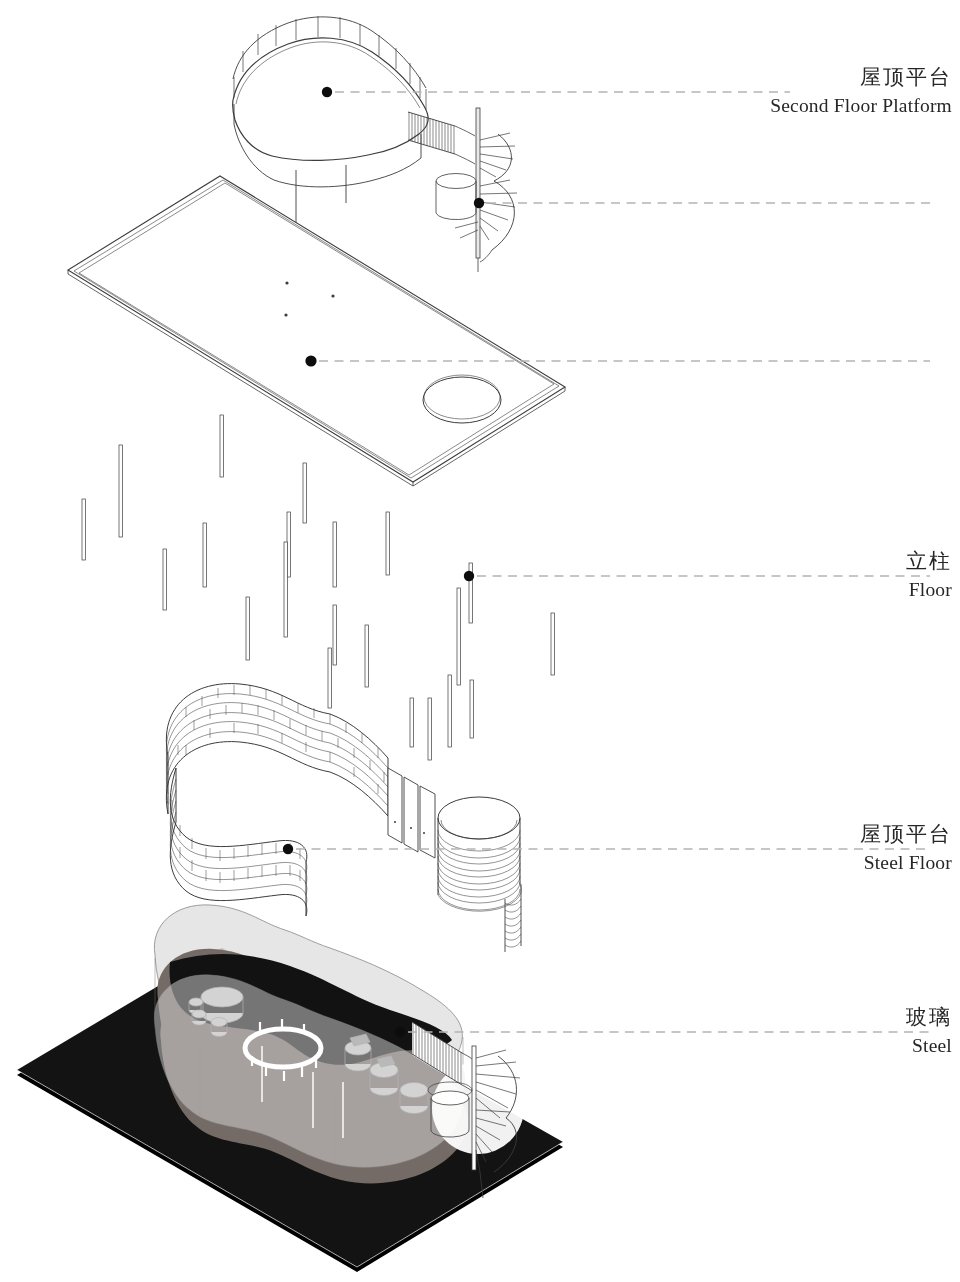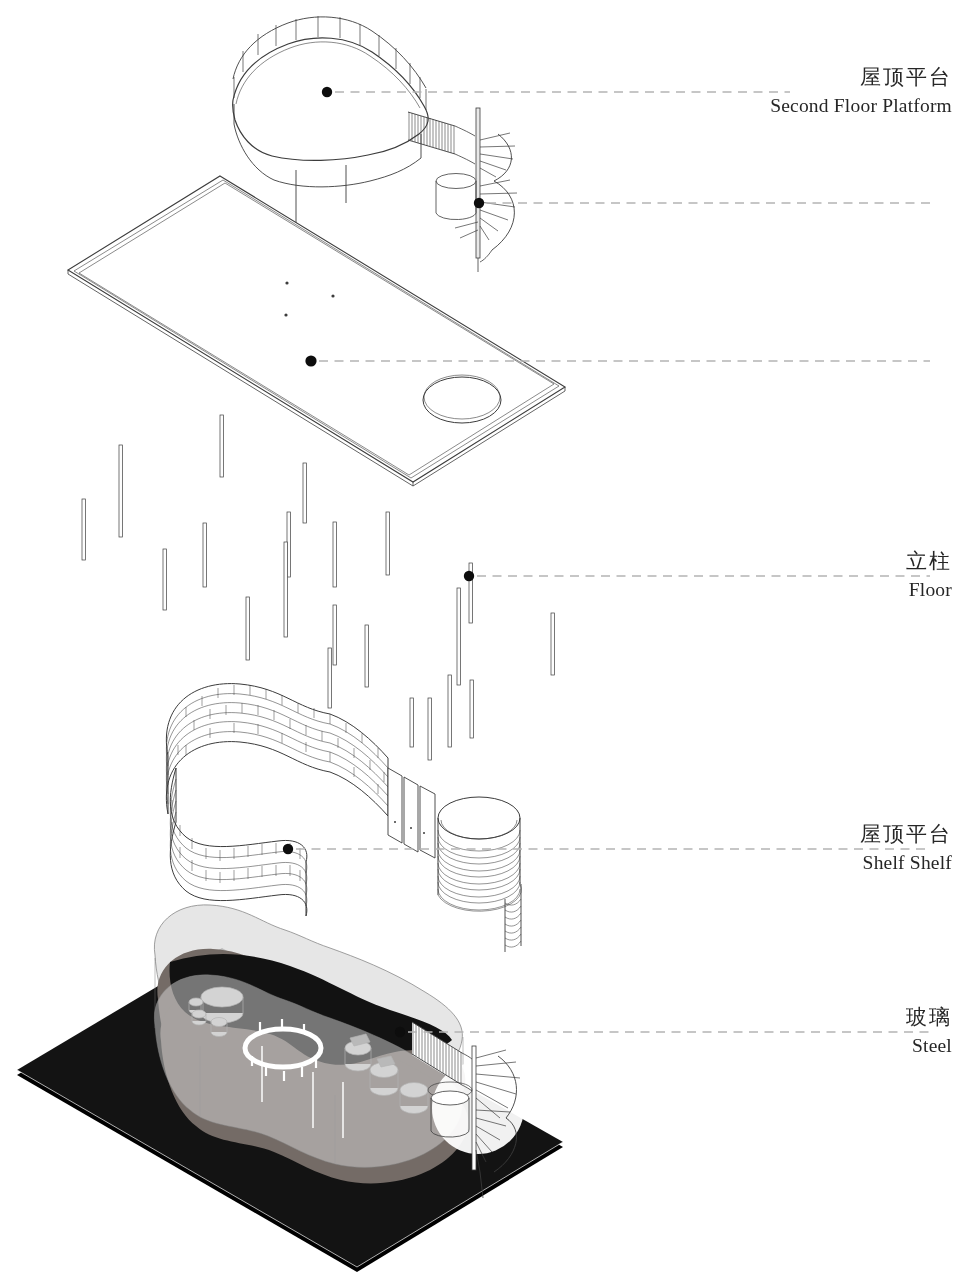"Shelf Shelf" div.en { text: Shelf Shelf -> Steel Floor }
